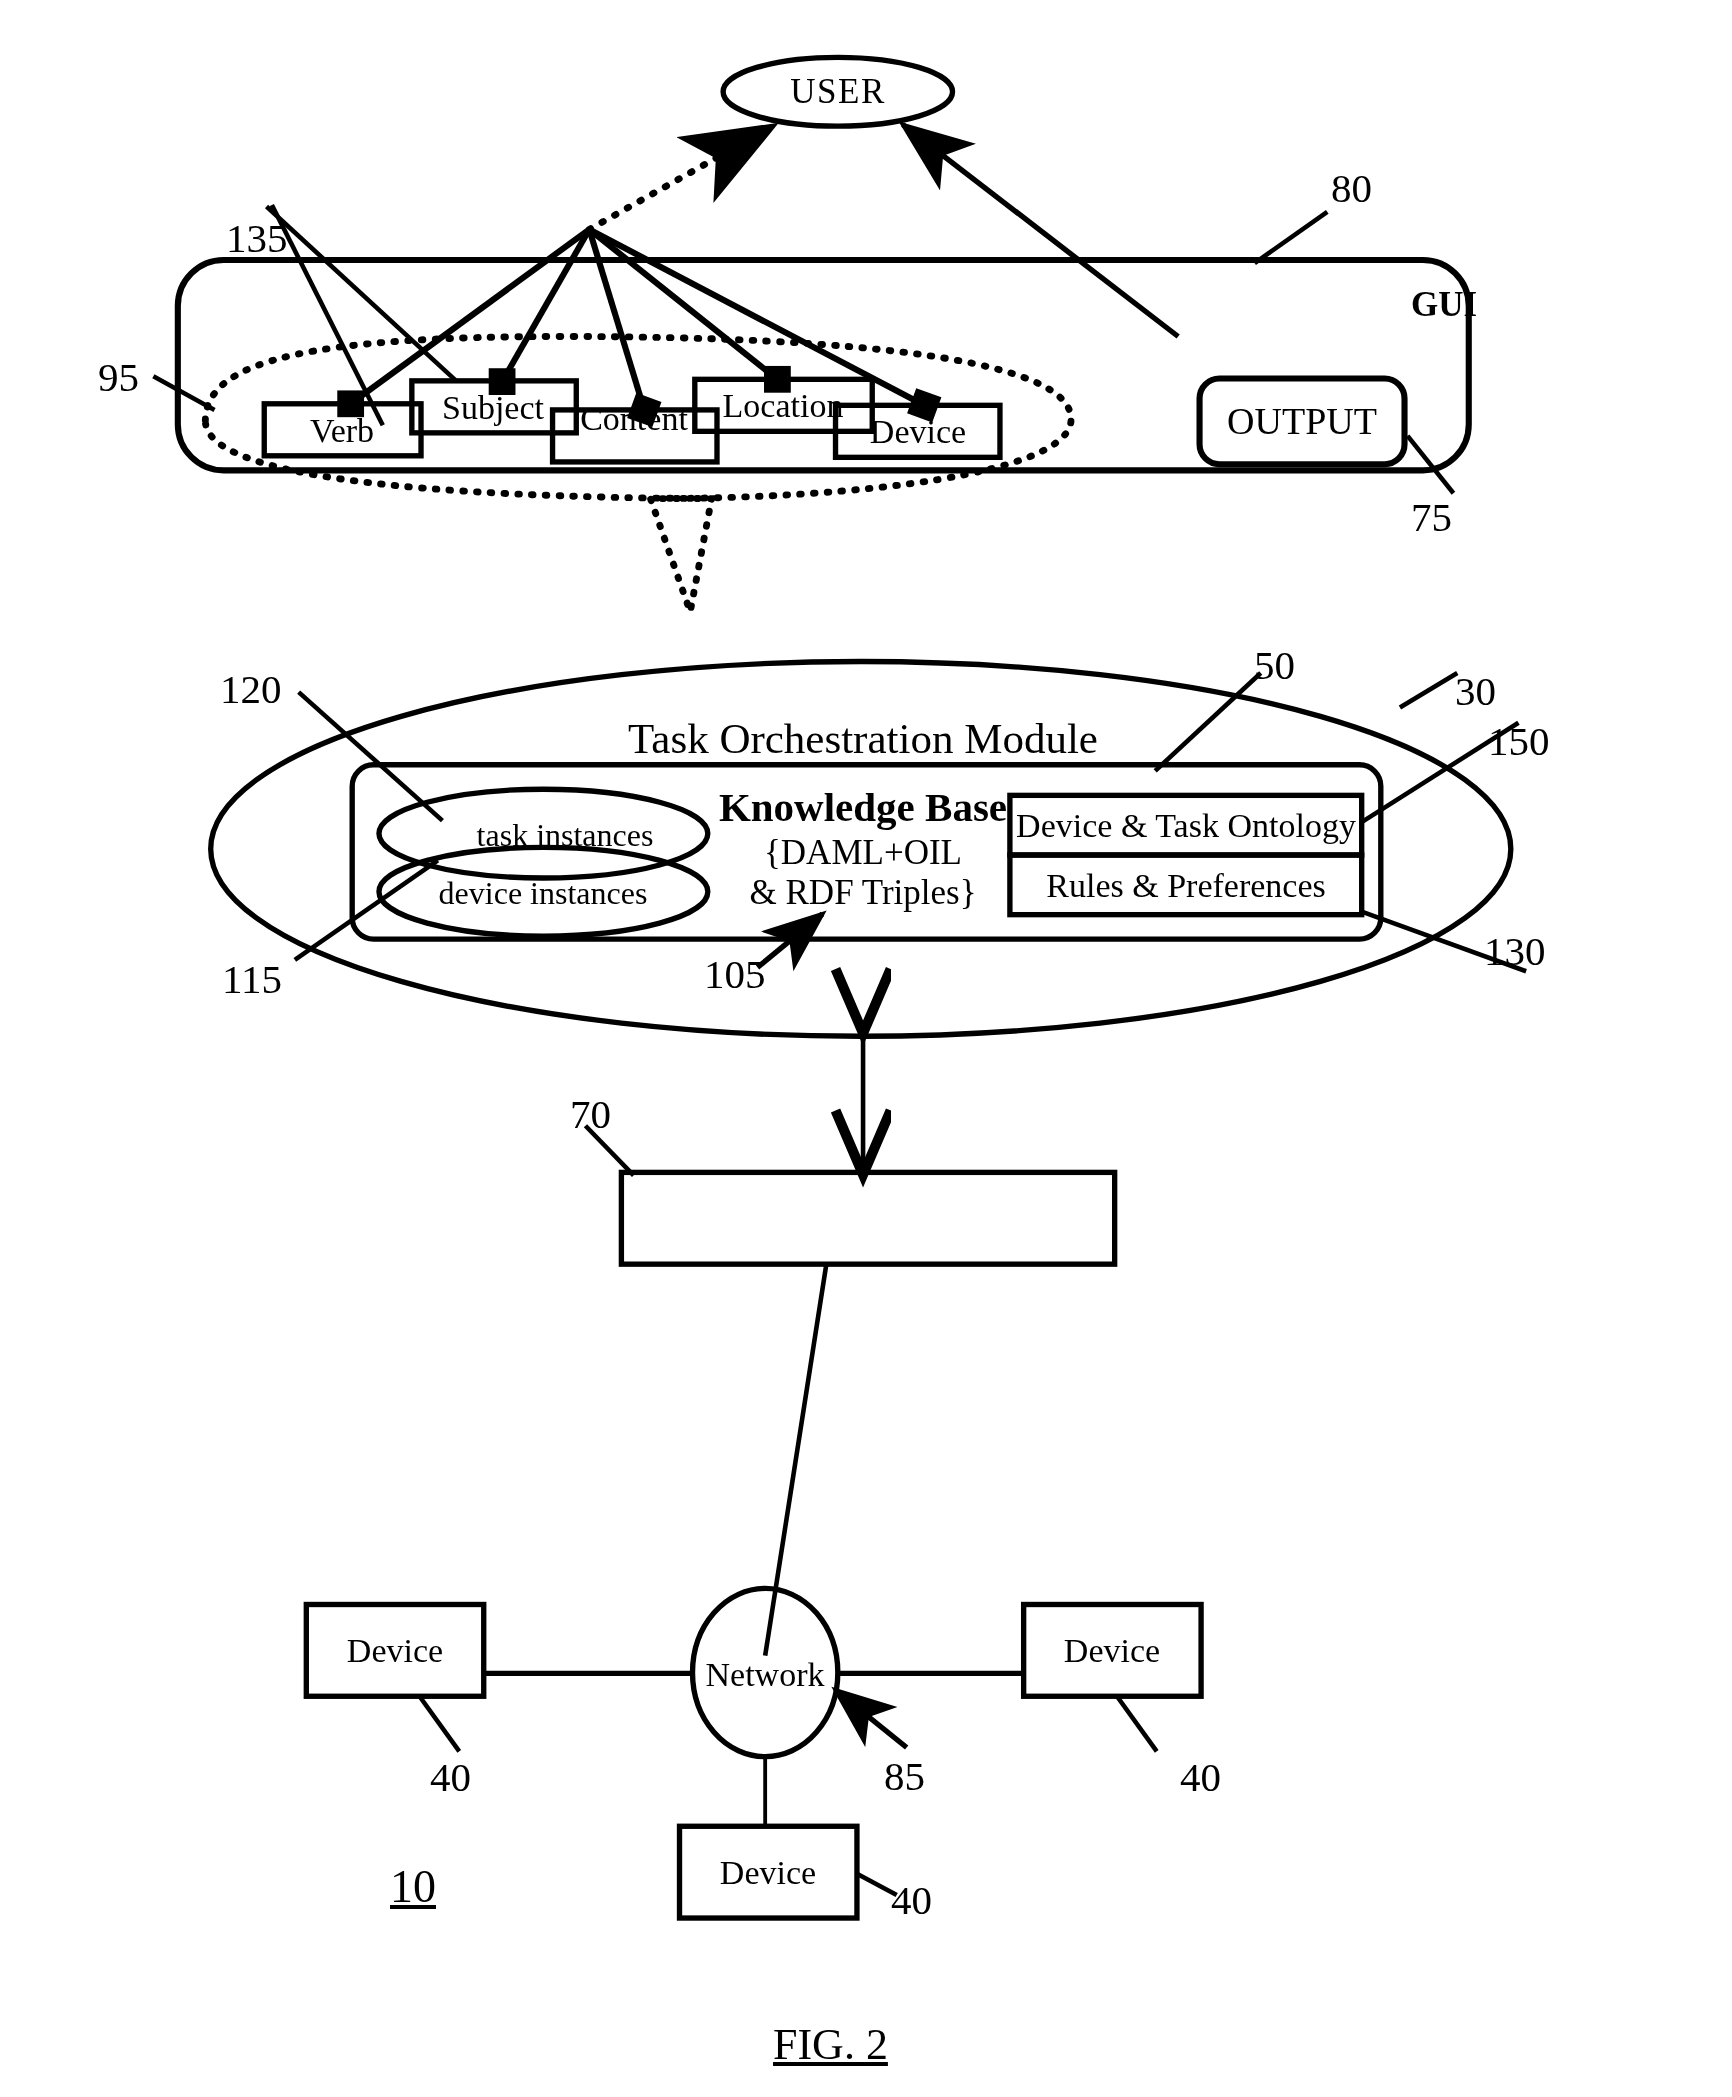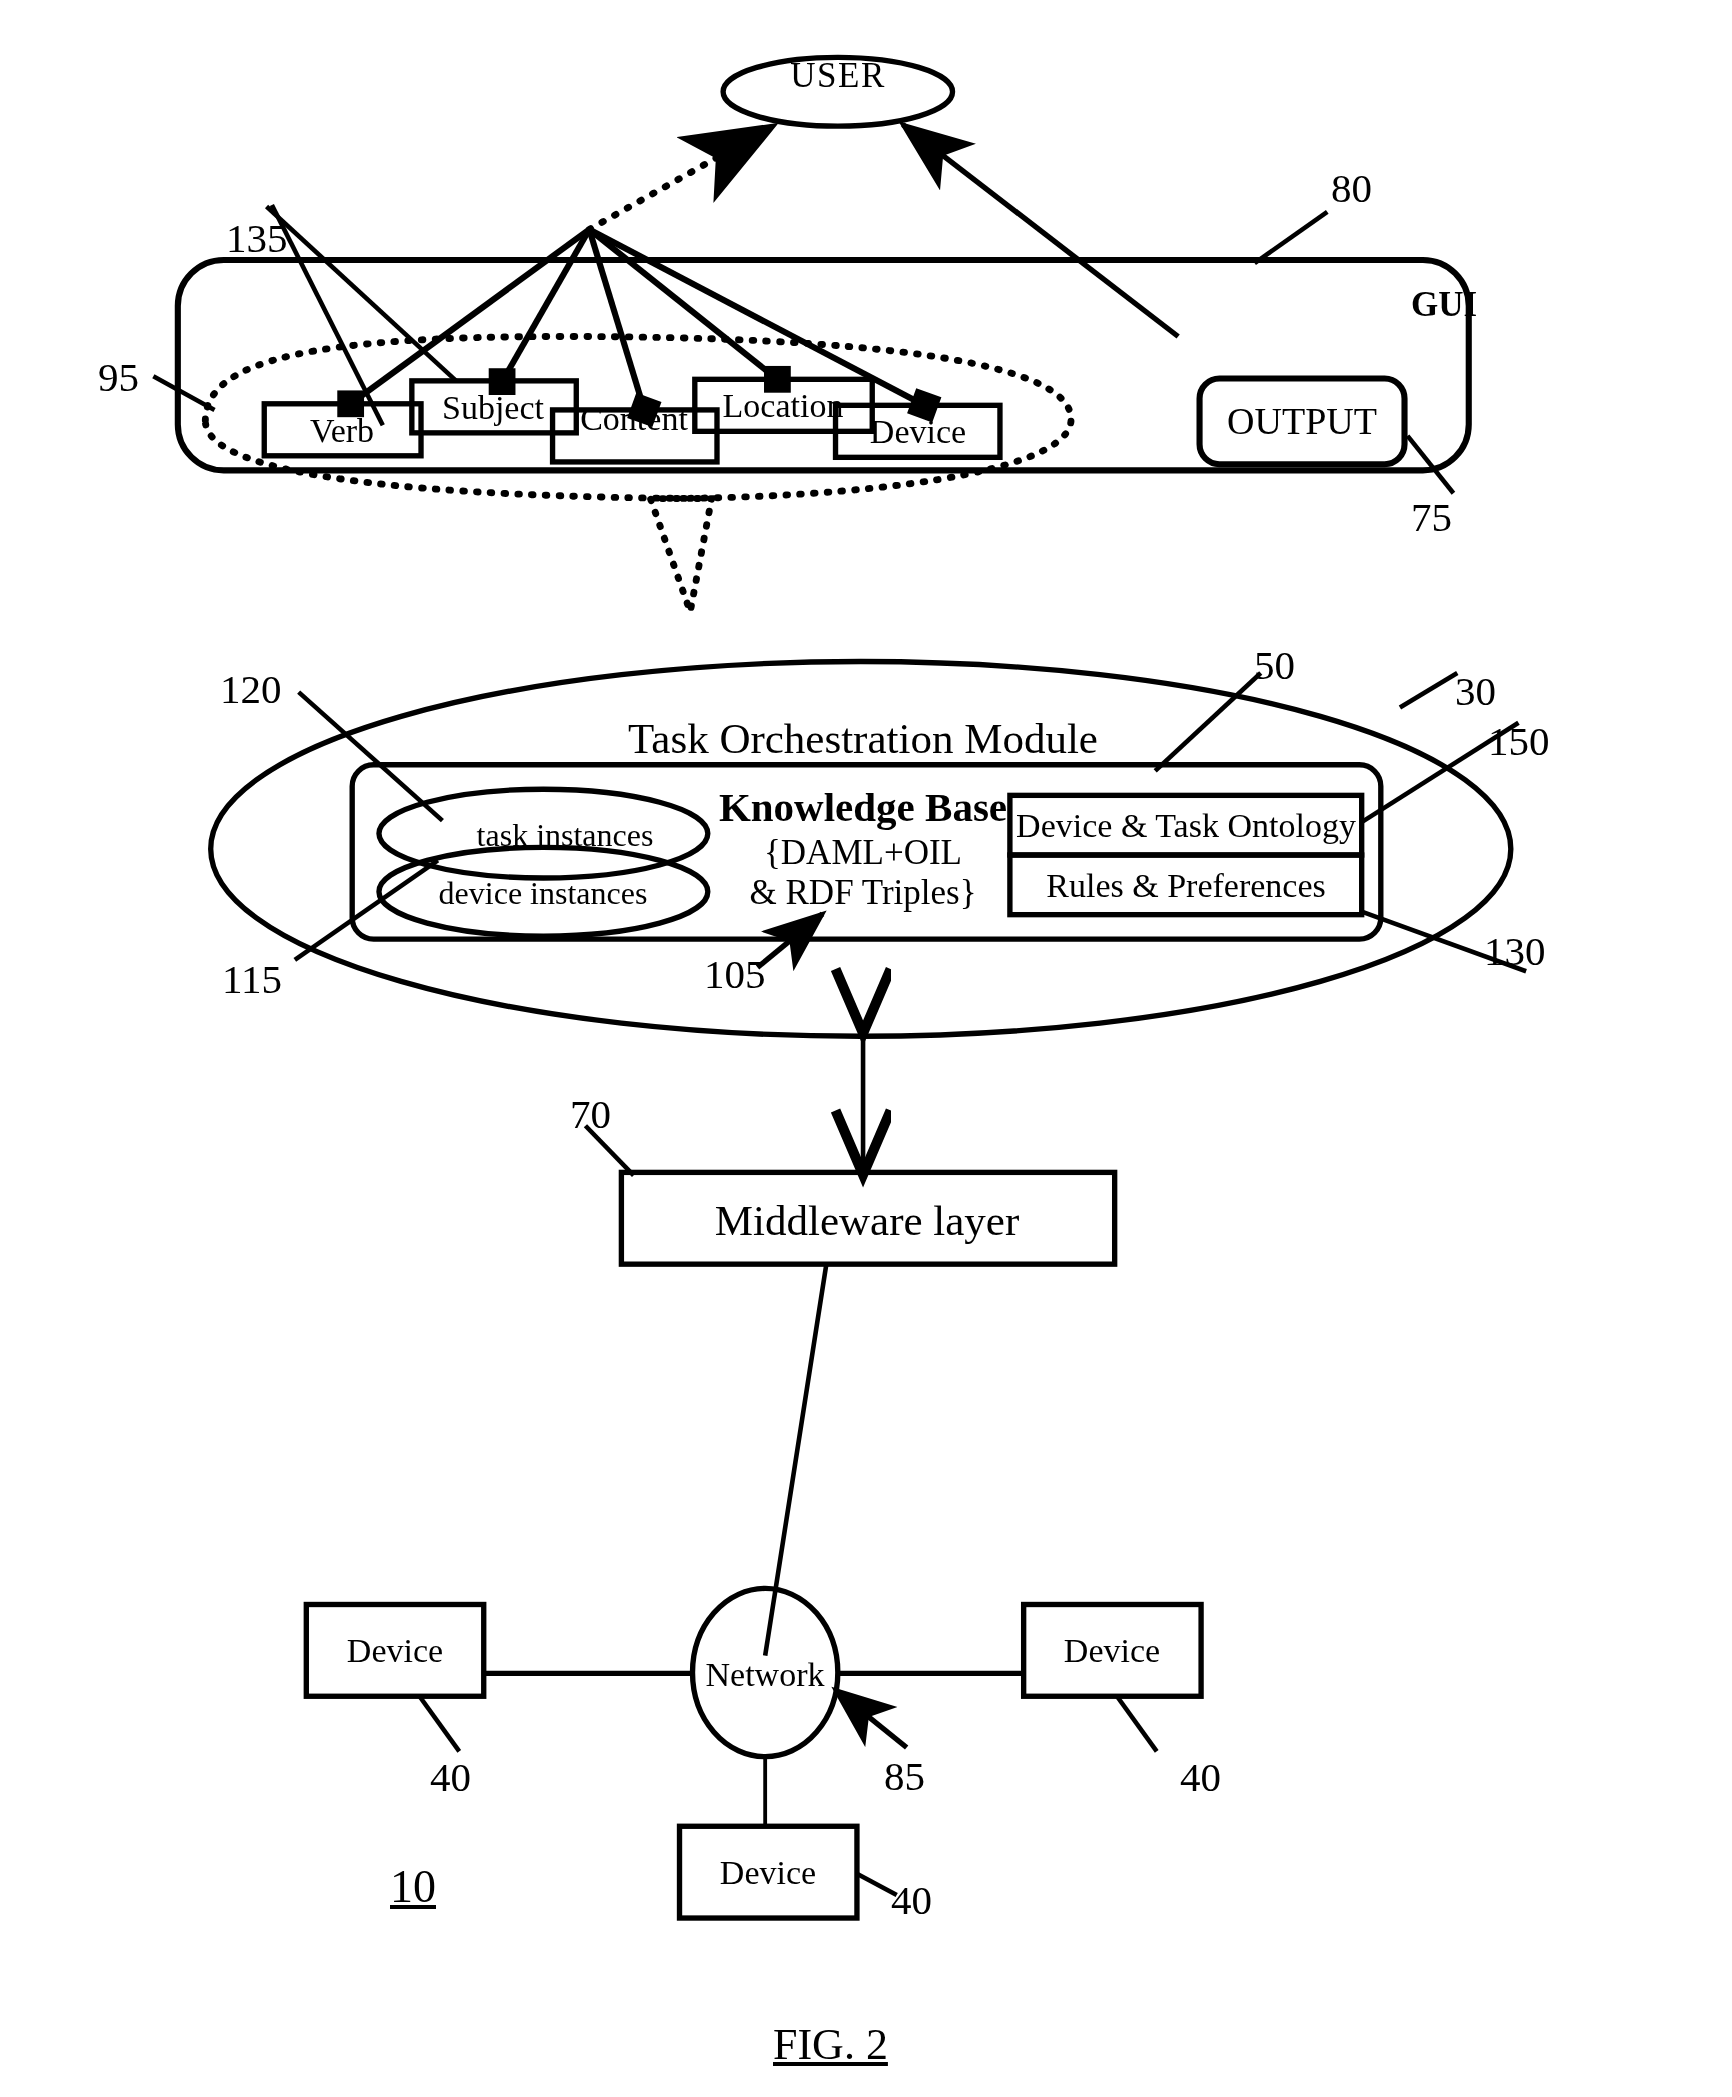"USER" div.lbl { top: 76px -> 92px }
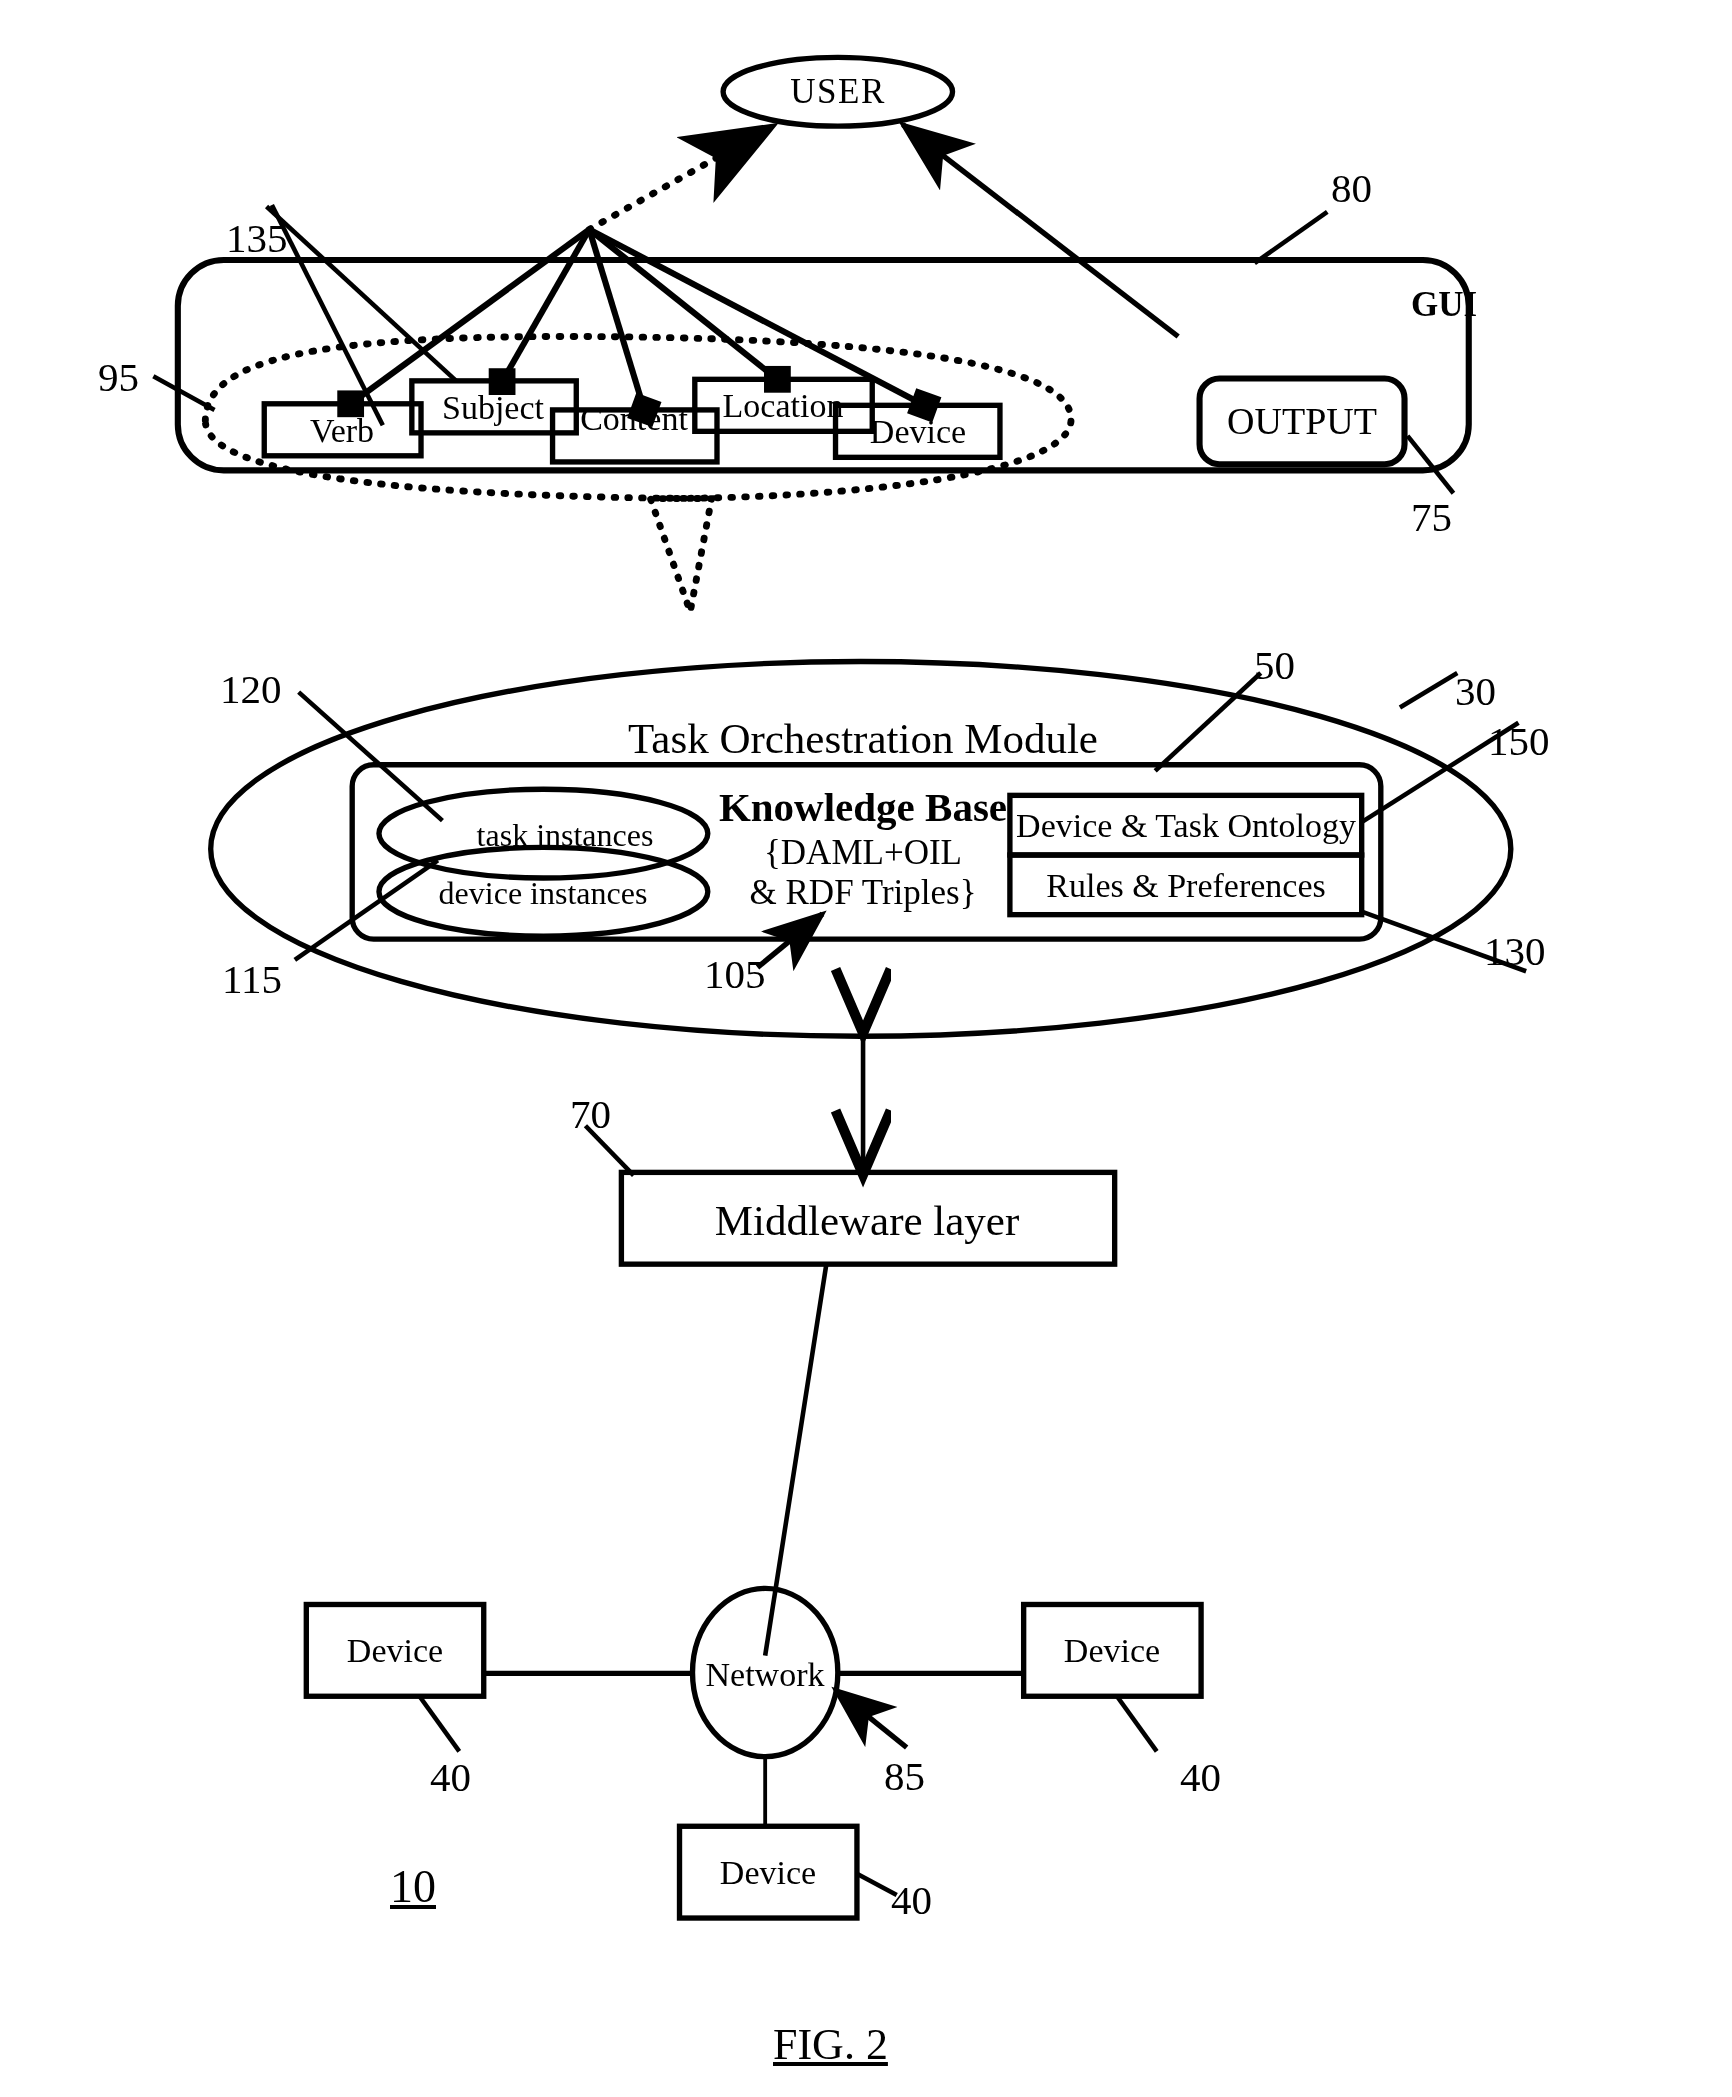"Middleware layer" div.lbl { html: <div>Middleware layer</div> -> none }
